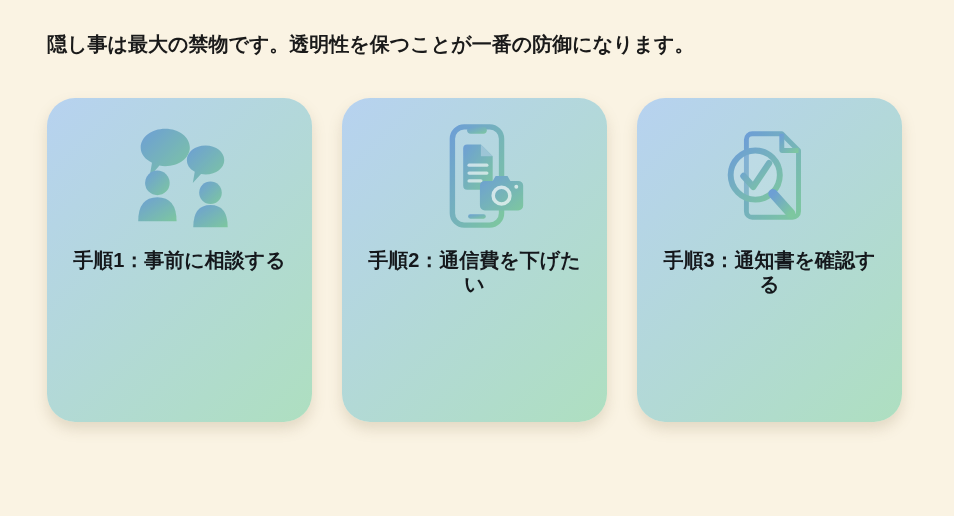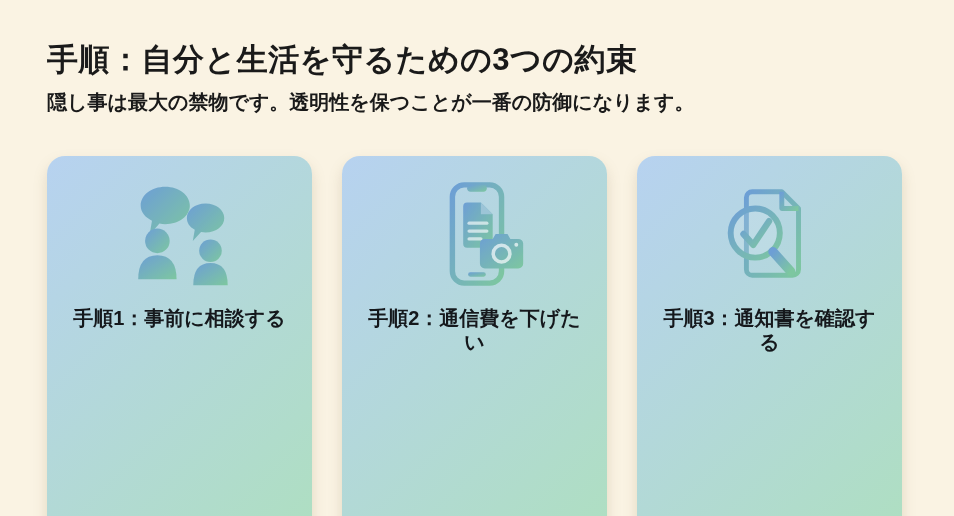"手順：自分と生活を守るための3つの約束" h1.page-title { html: <h1>手順：自分と生活を守るための3つの約束</h1> -> none }
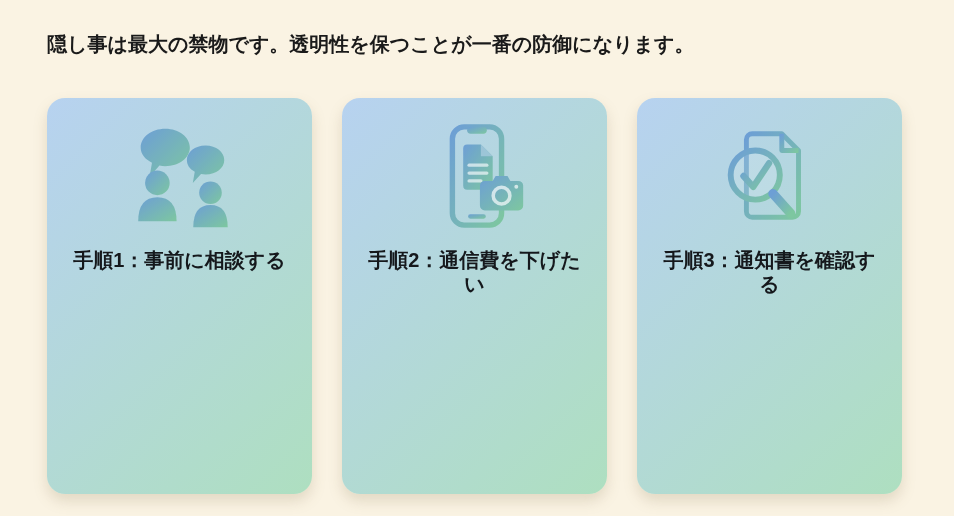"手順1：事前に相談する" .card { border-radius: 18px -> 28px; height: 396px -> 324px }
